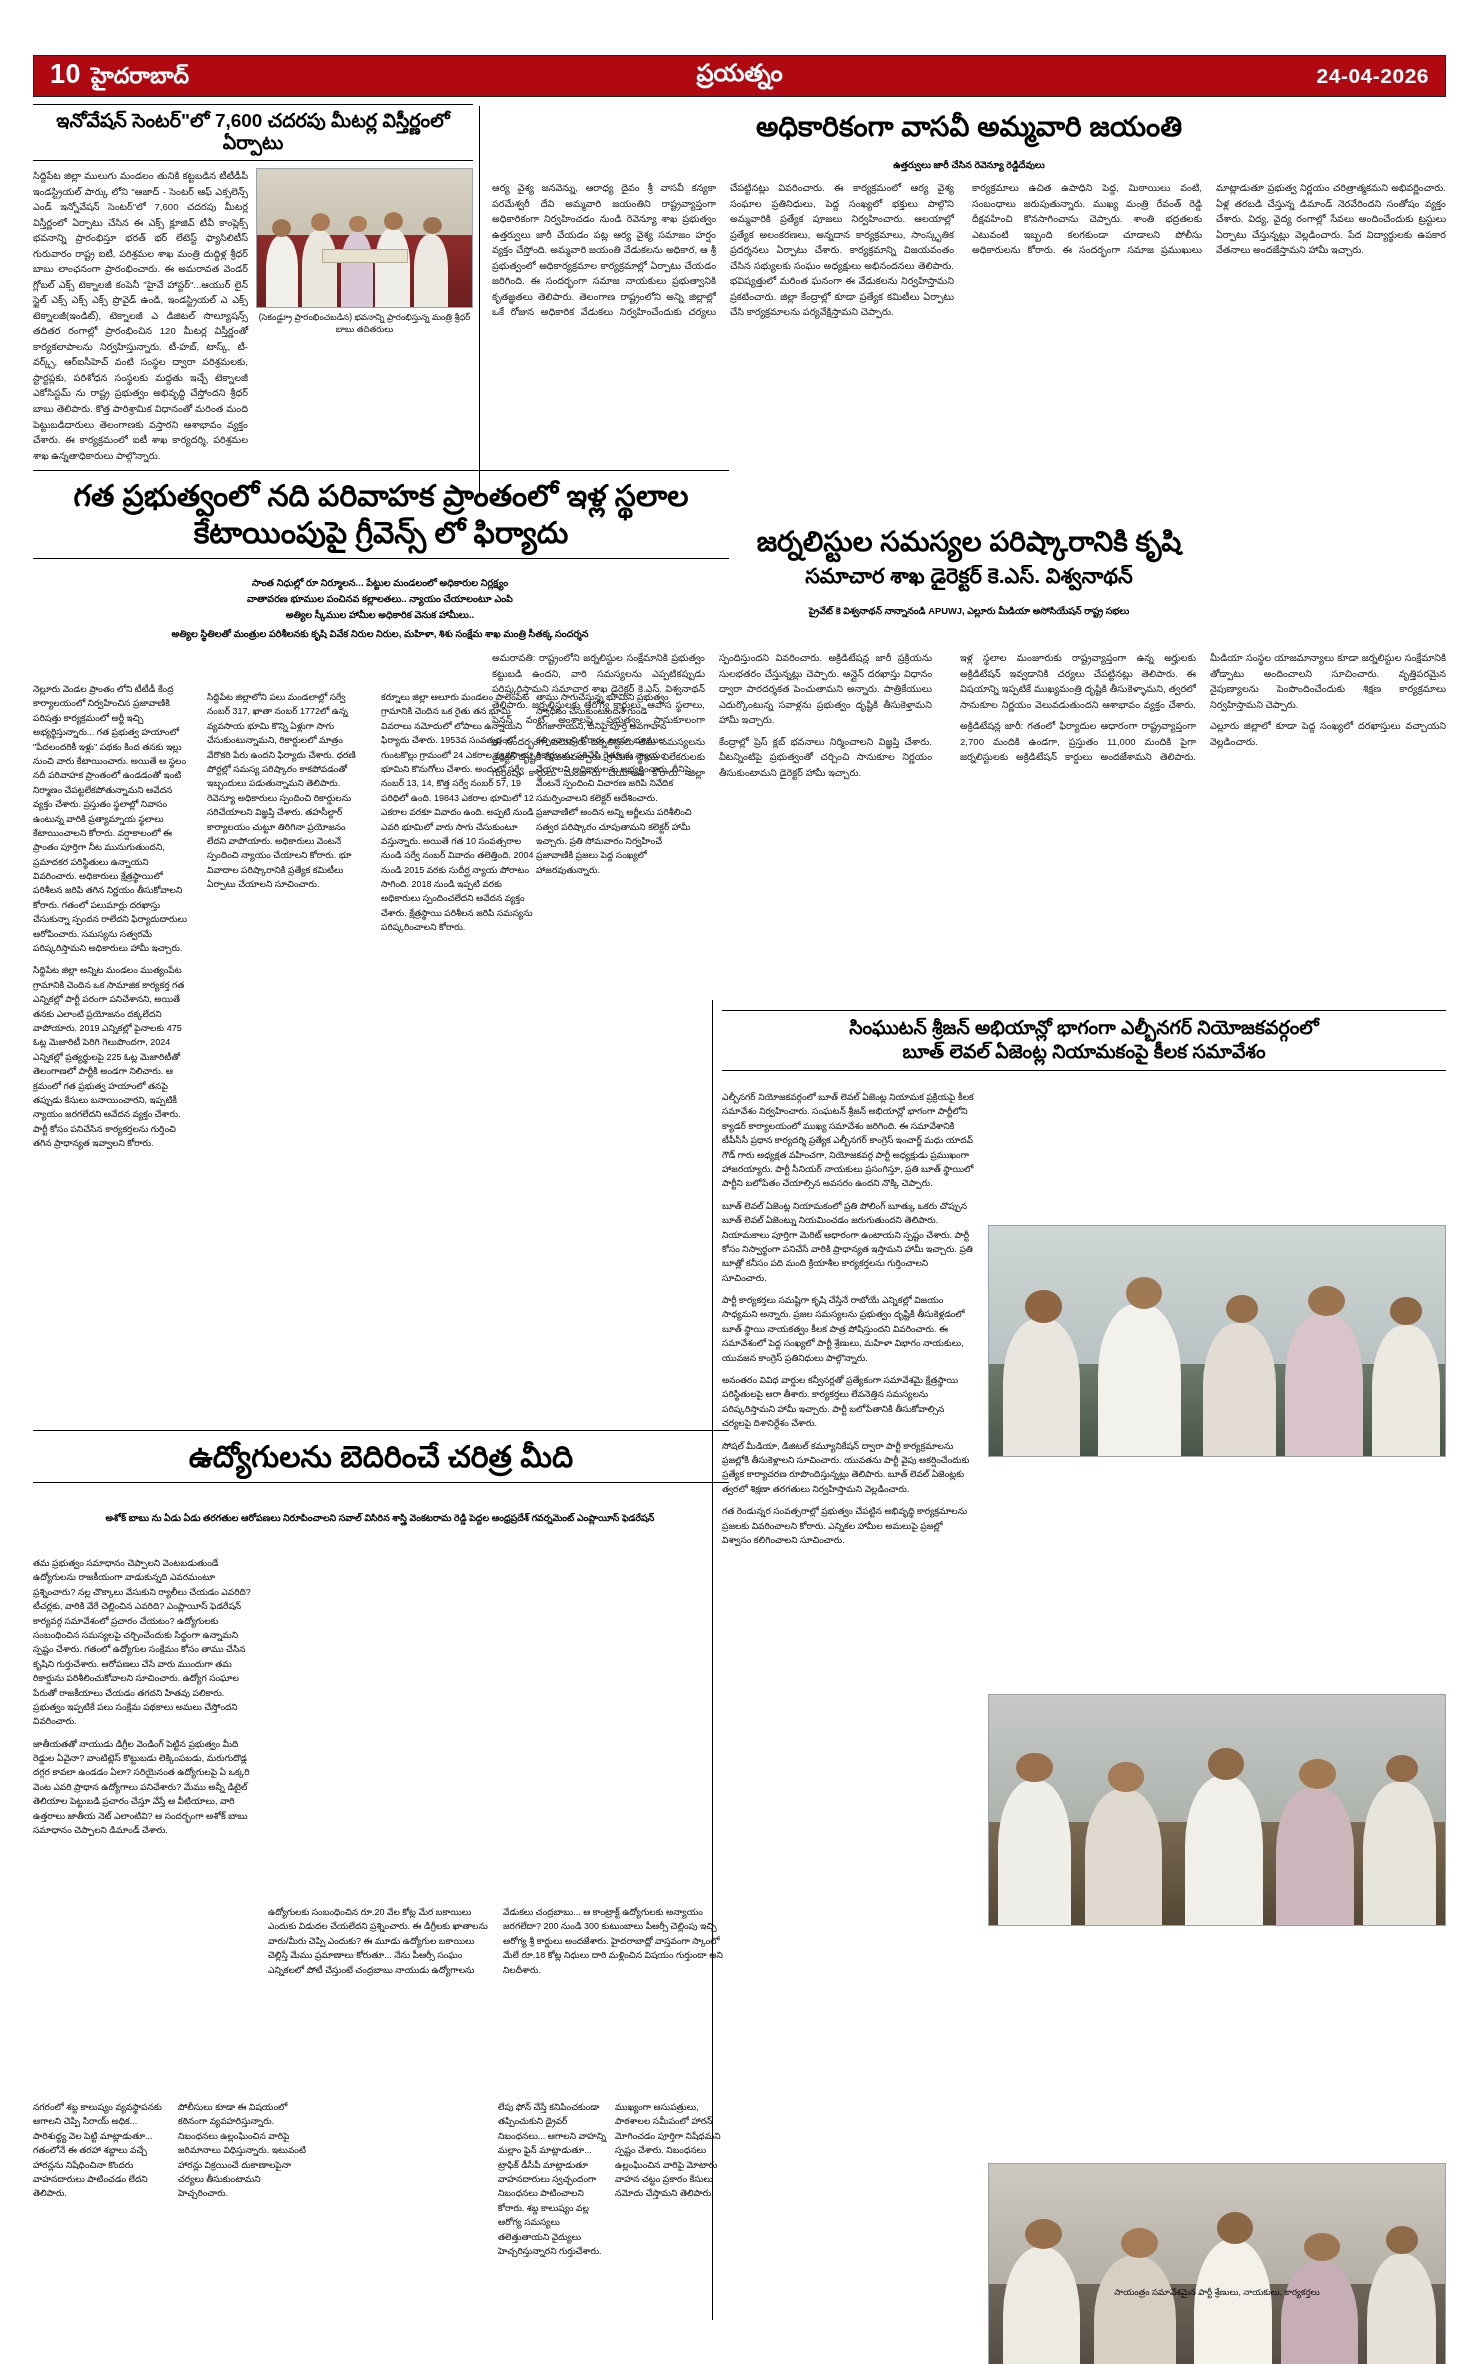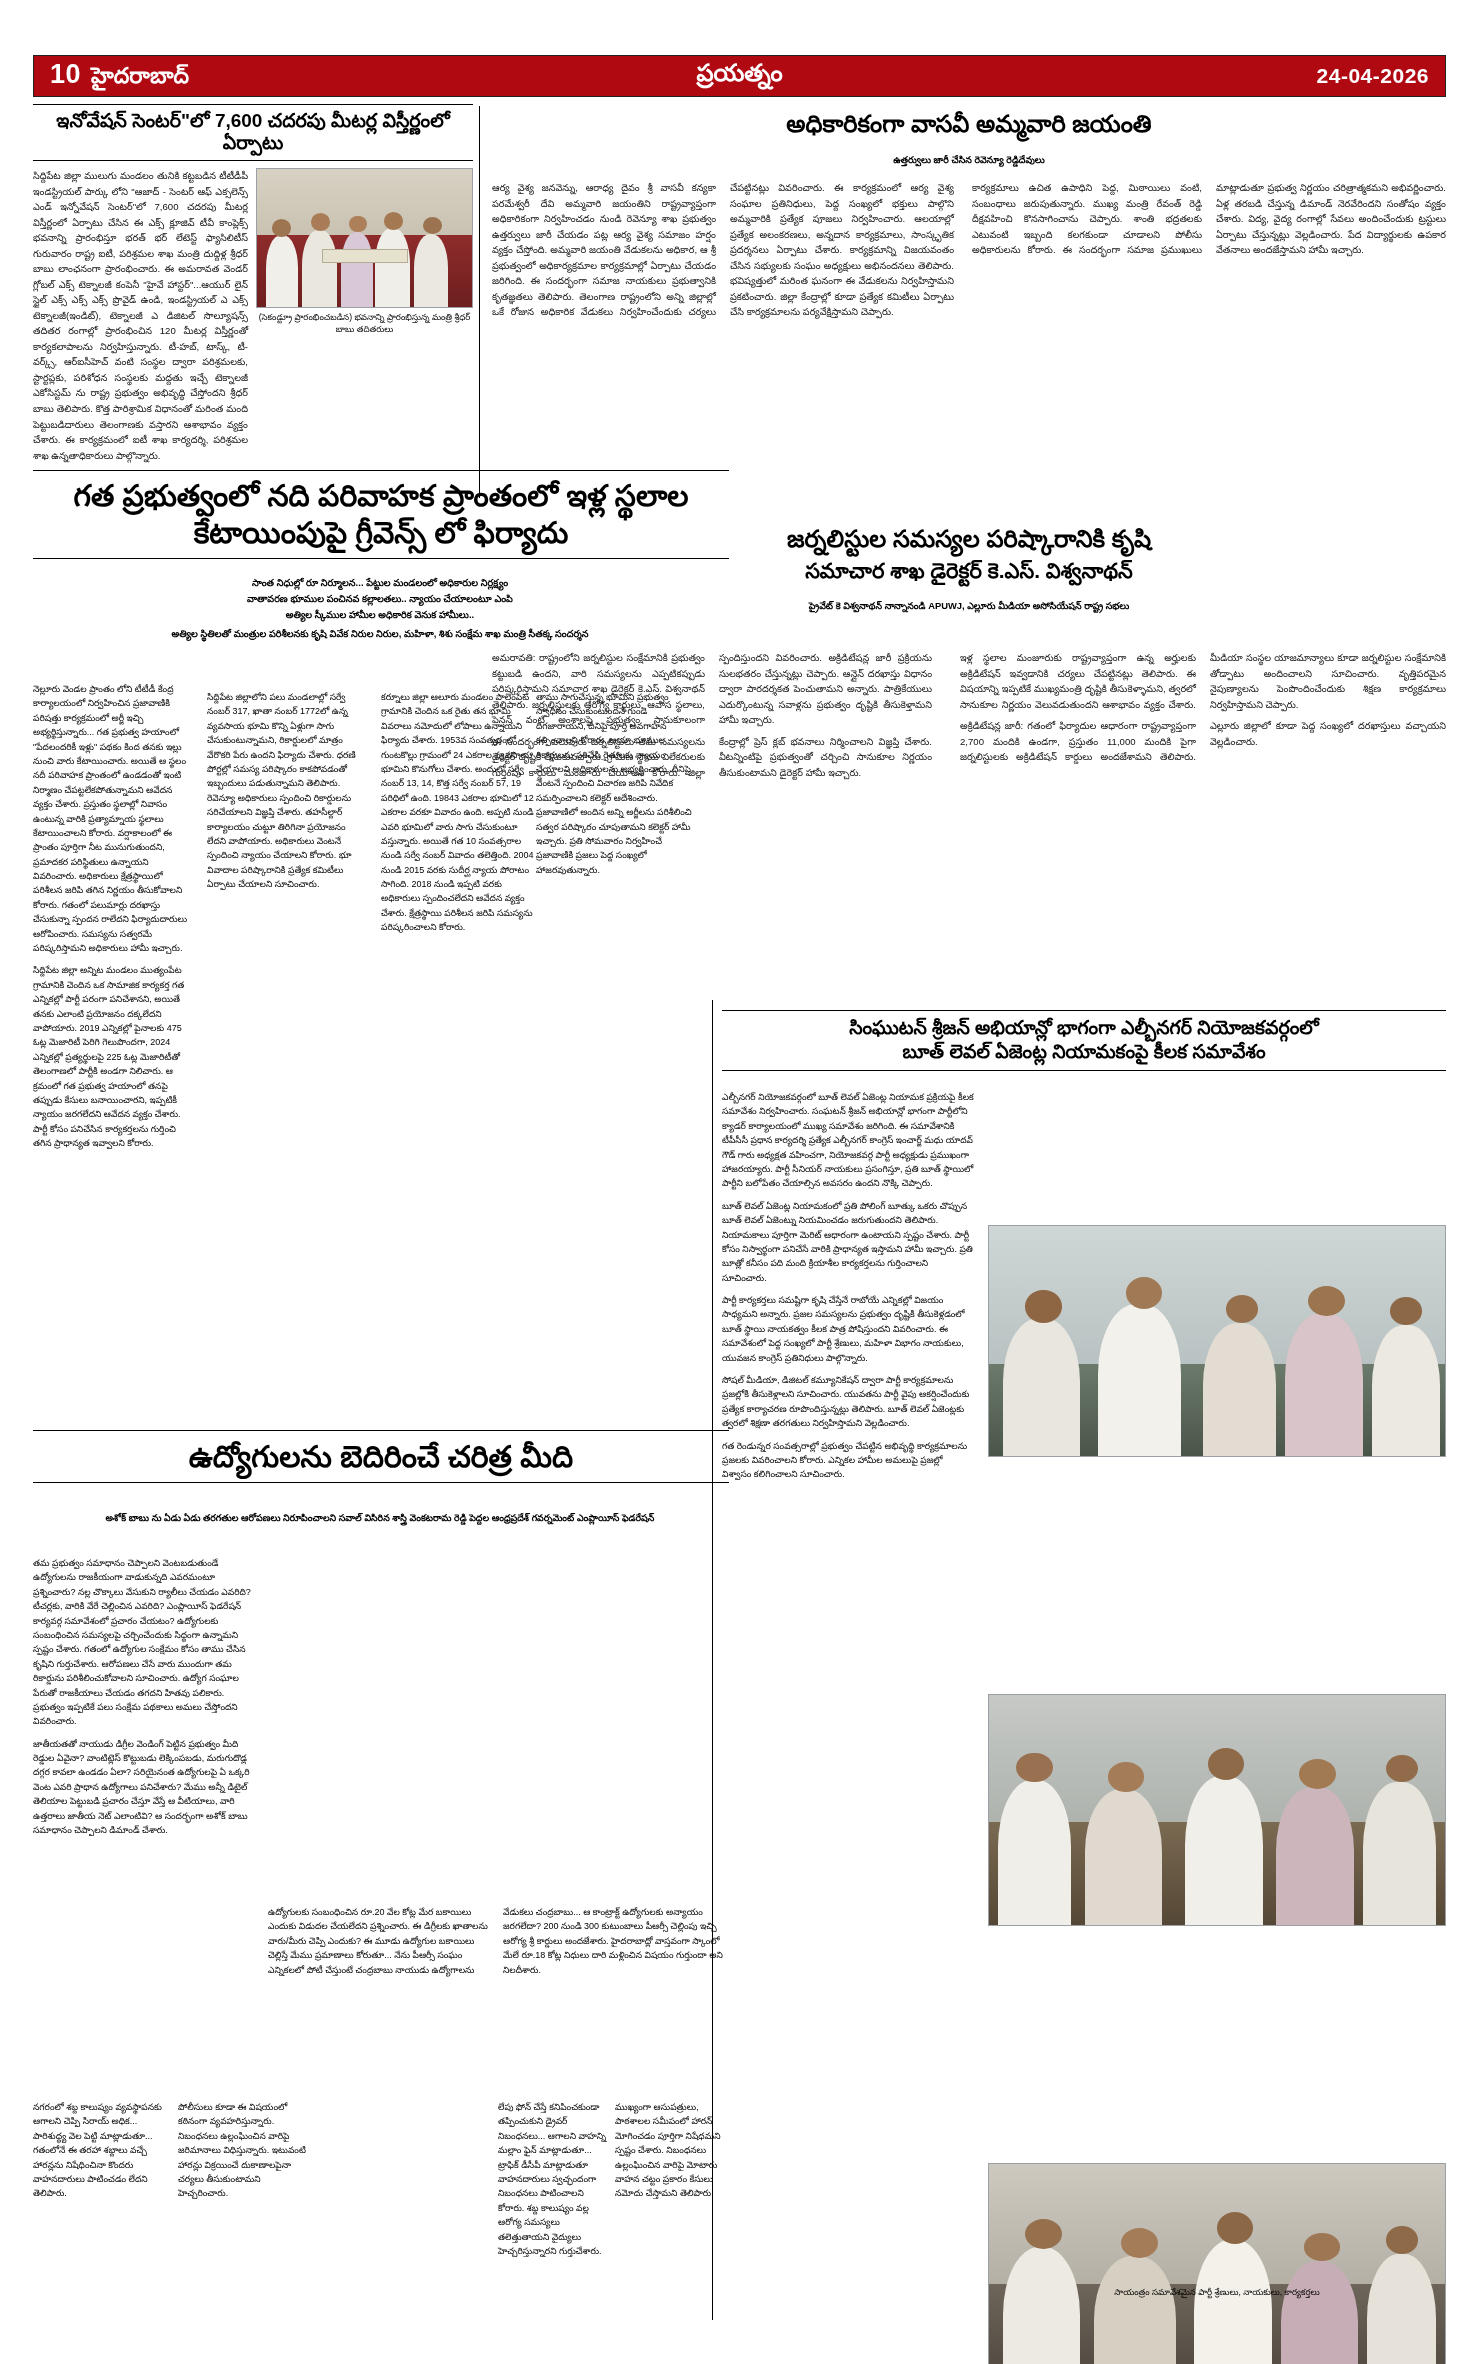"అధికారికంగా వాసవీ అమ్మవారి జయంతి" .hl-md { font-size: 24px -> 28px }
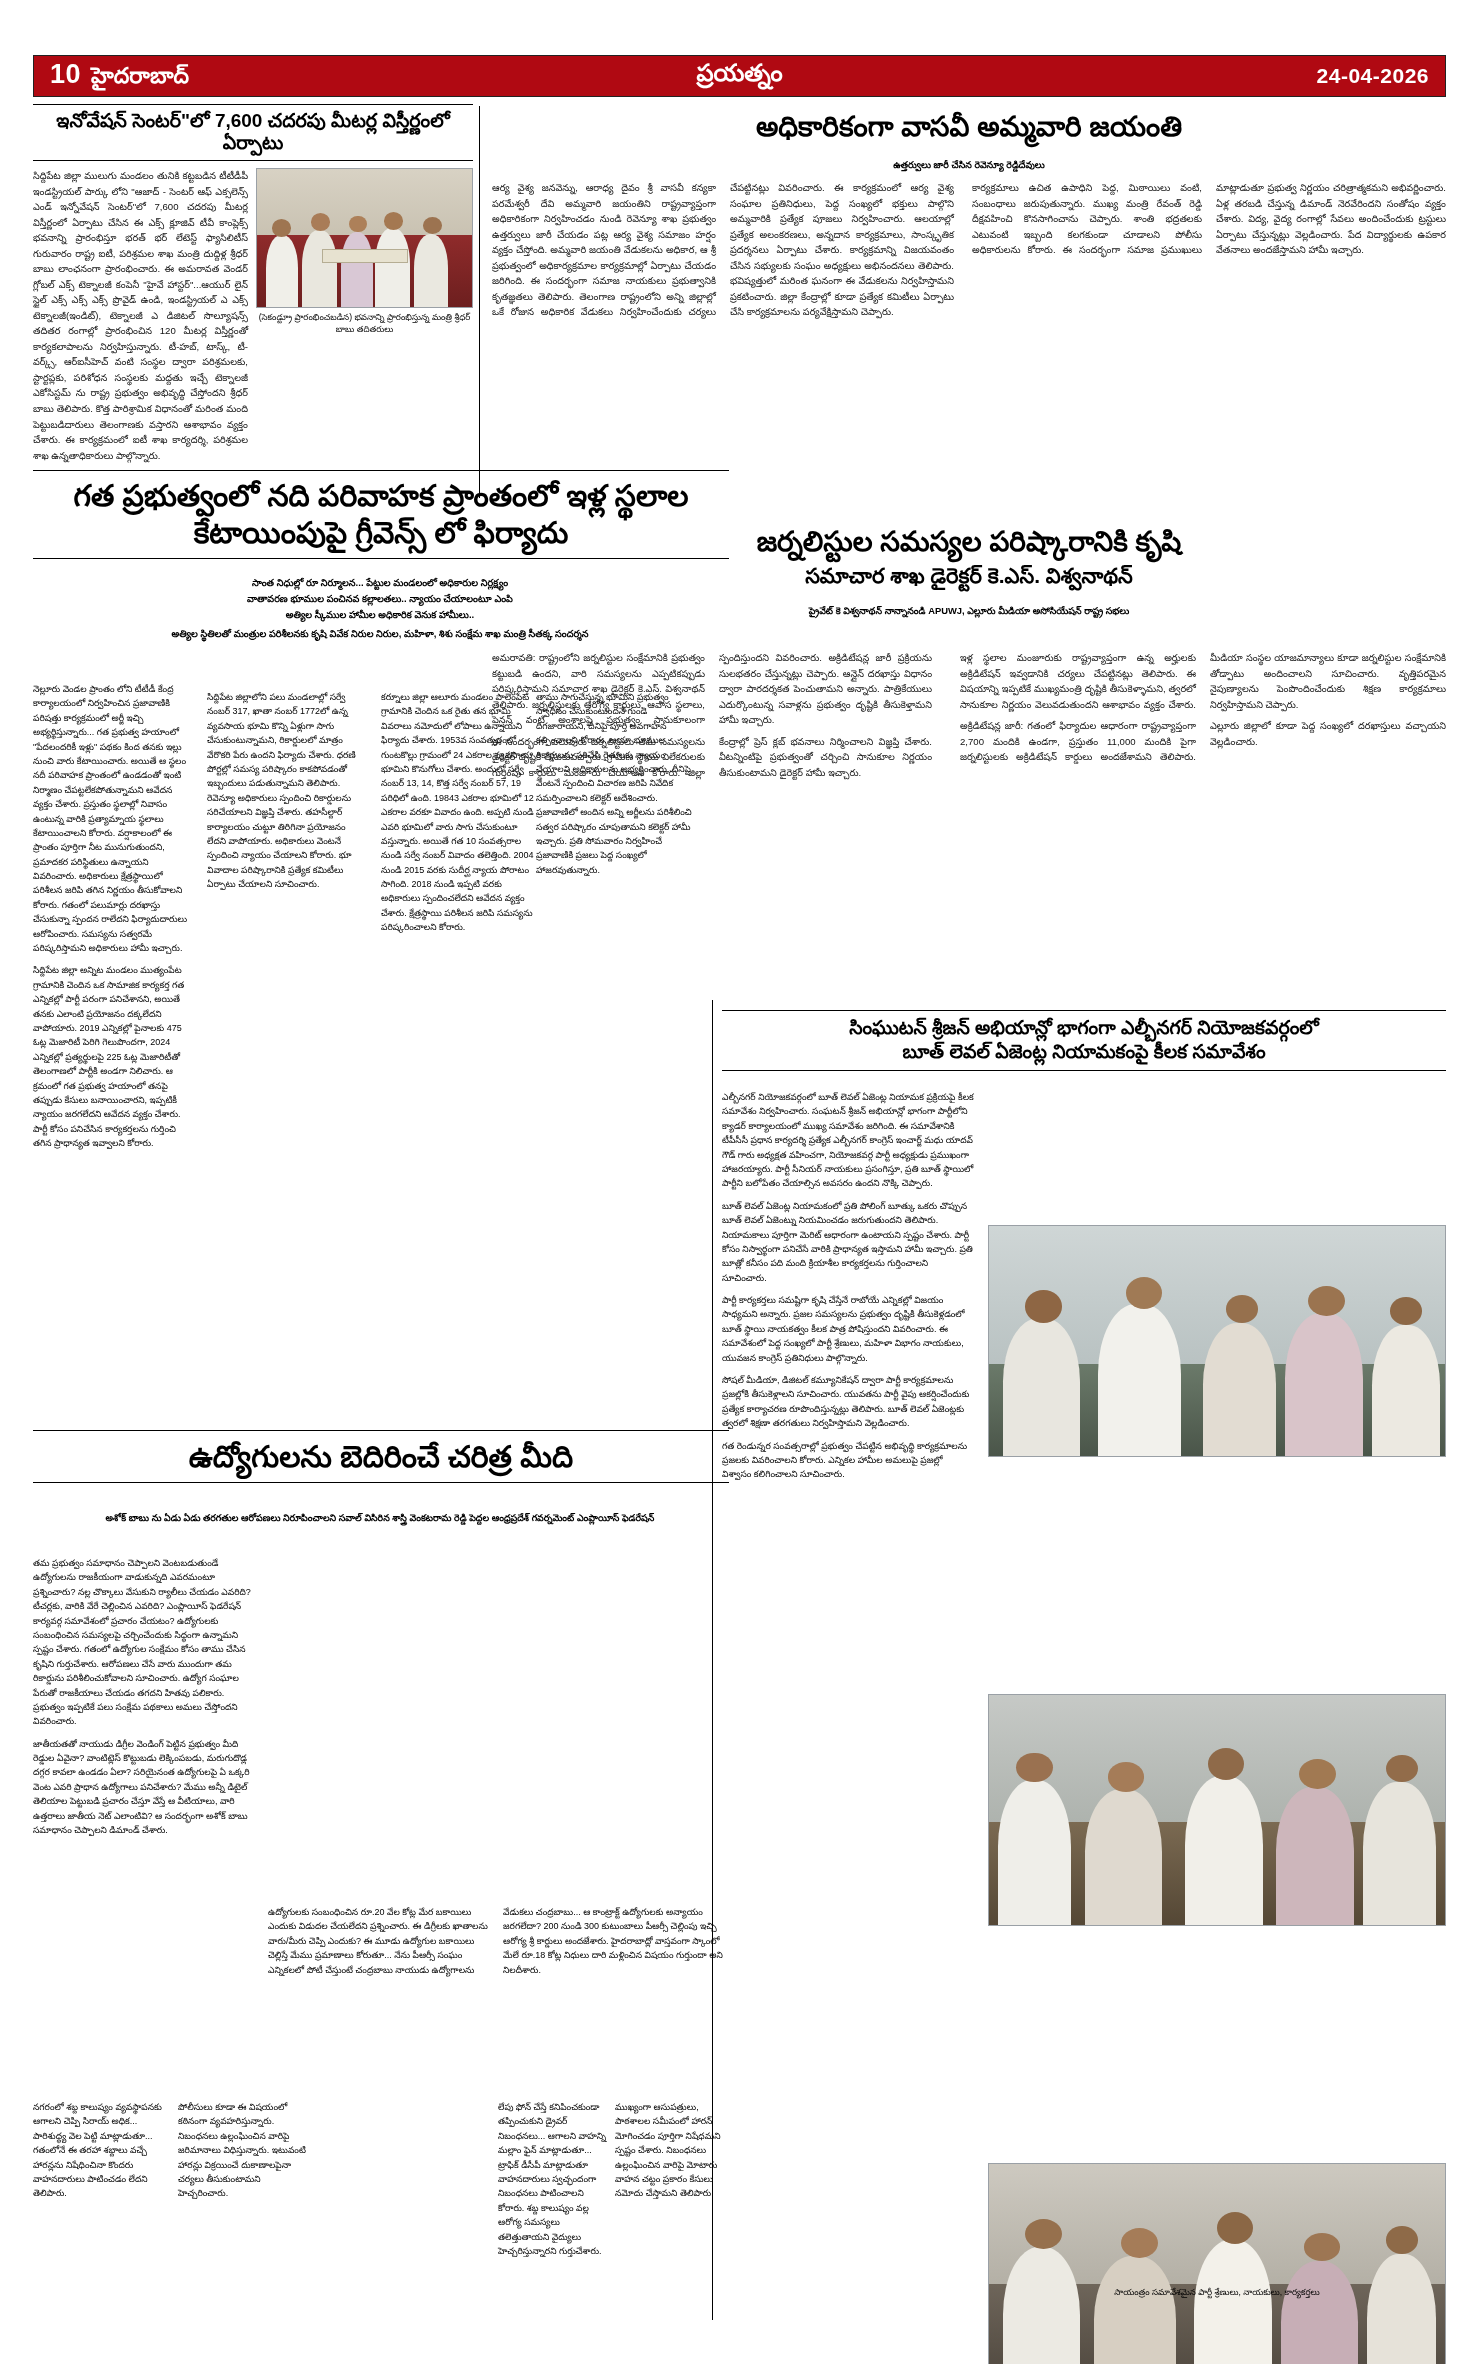"అనంతరం వివిధ వార్డుల కన్వీనర్లతో" div.body-txt-sm { html: none -> <div>అనంతరం వివిధ వార్డుల కన్వీనర్లతో ప్రత్యేకంగా సమావేశమై క్షేత్రస్థాయి పరిస్థితులపై ఆరా తీశారు. కార్యకర్తలు లేవనెత్తిన సమస్యలను పరిష్కరిస్తామని హామీ ఇచ్చారు. పార్టీ బలోపేతానికి తీసుకోవాల్సిన చర్యలపై దిశానిర్దేశం చేశారు.</div> }
